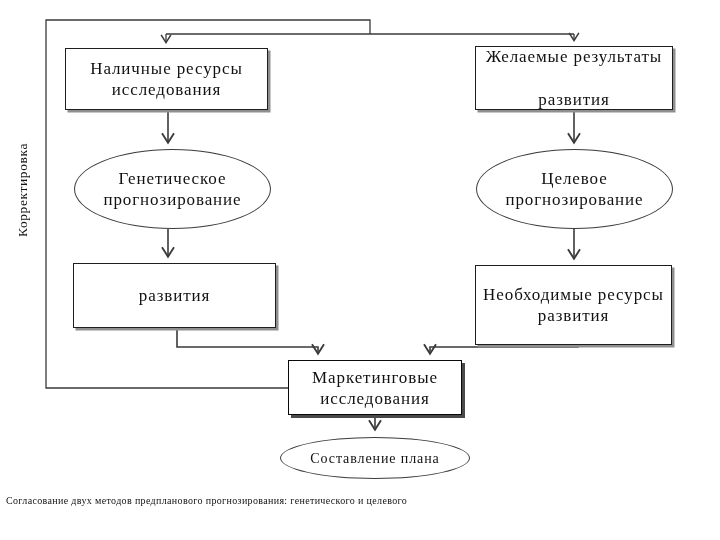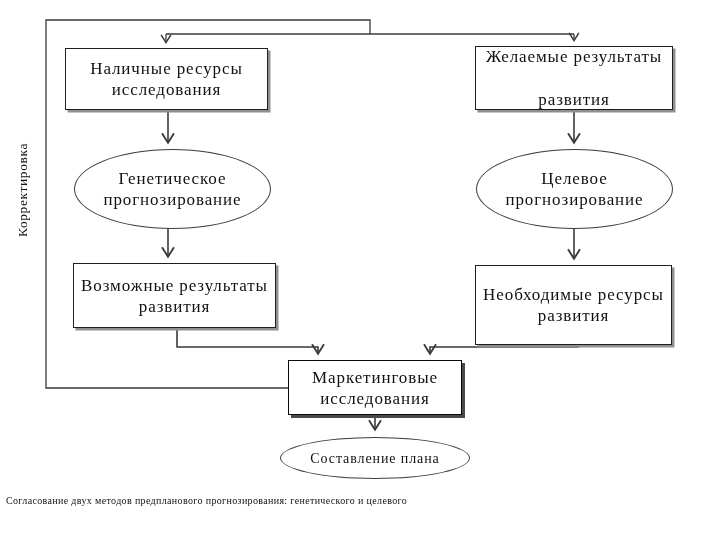"Возможные результаты" span { html: <span>Возможные результаты</span> -> none }
